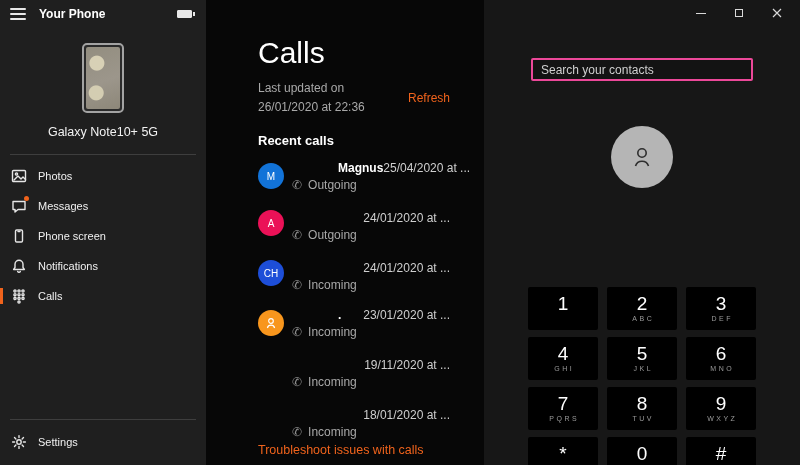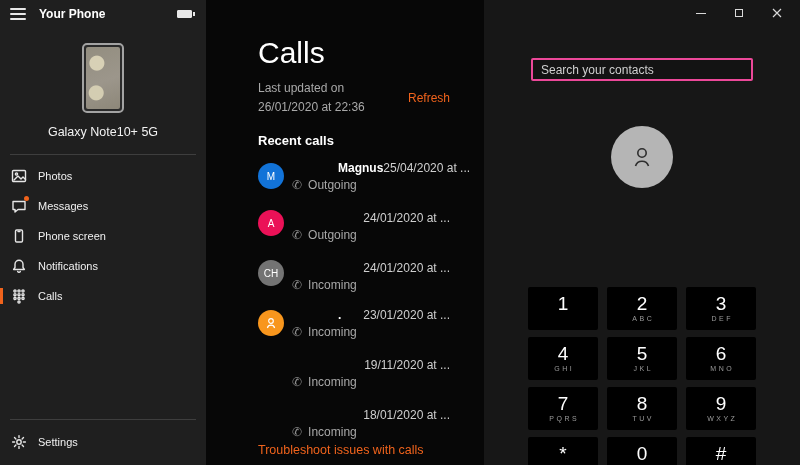"CH" div.avatar { background-color: #737373 -> #1d4ed8 }
